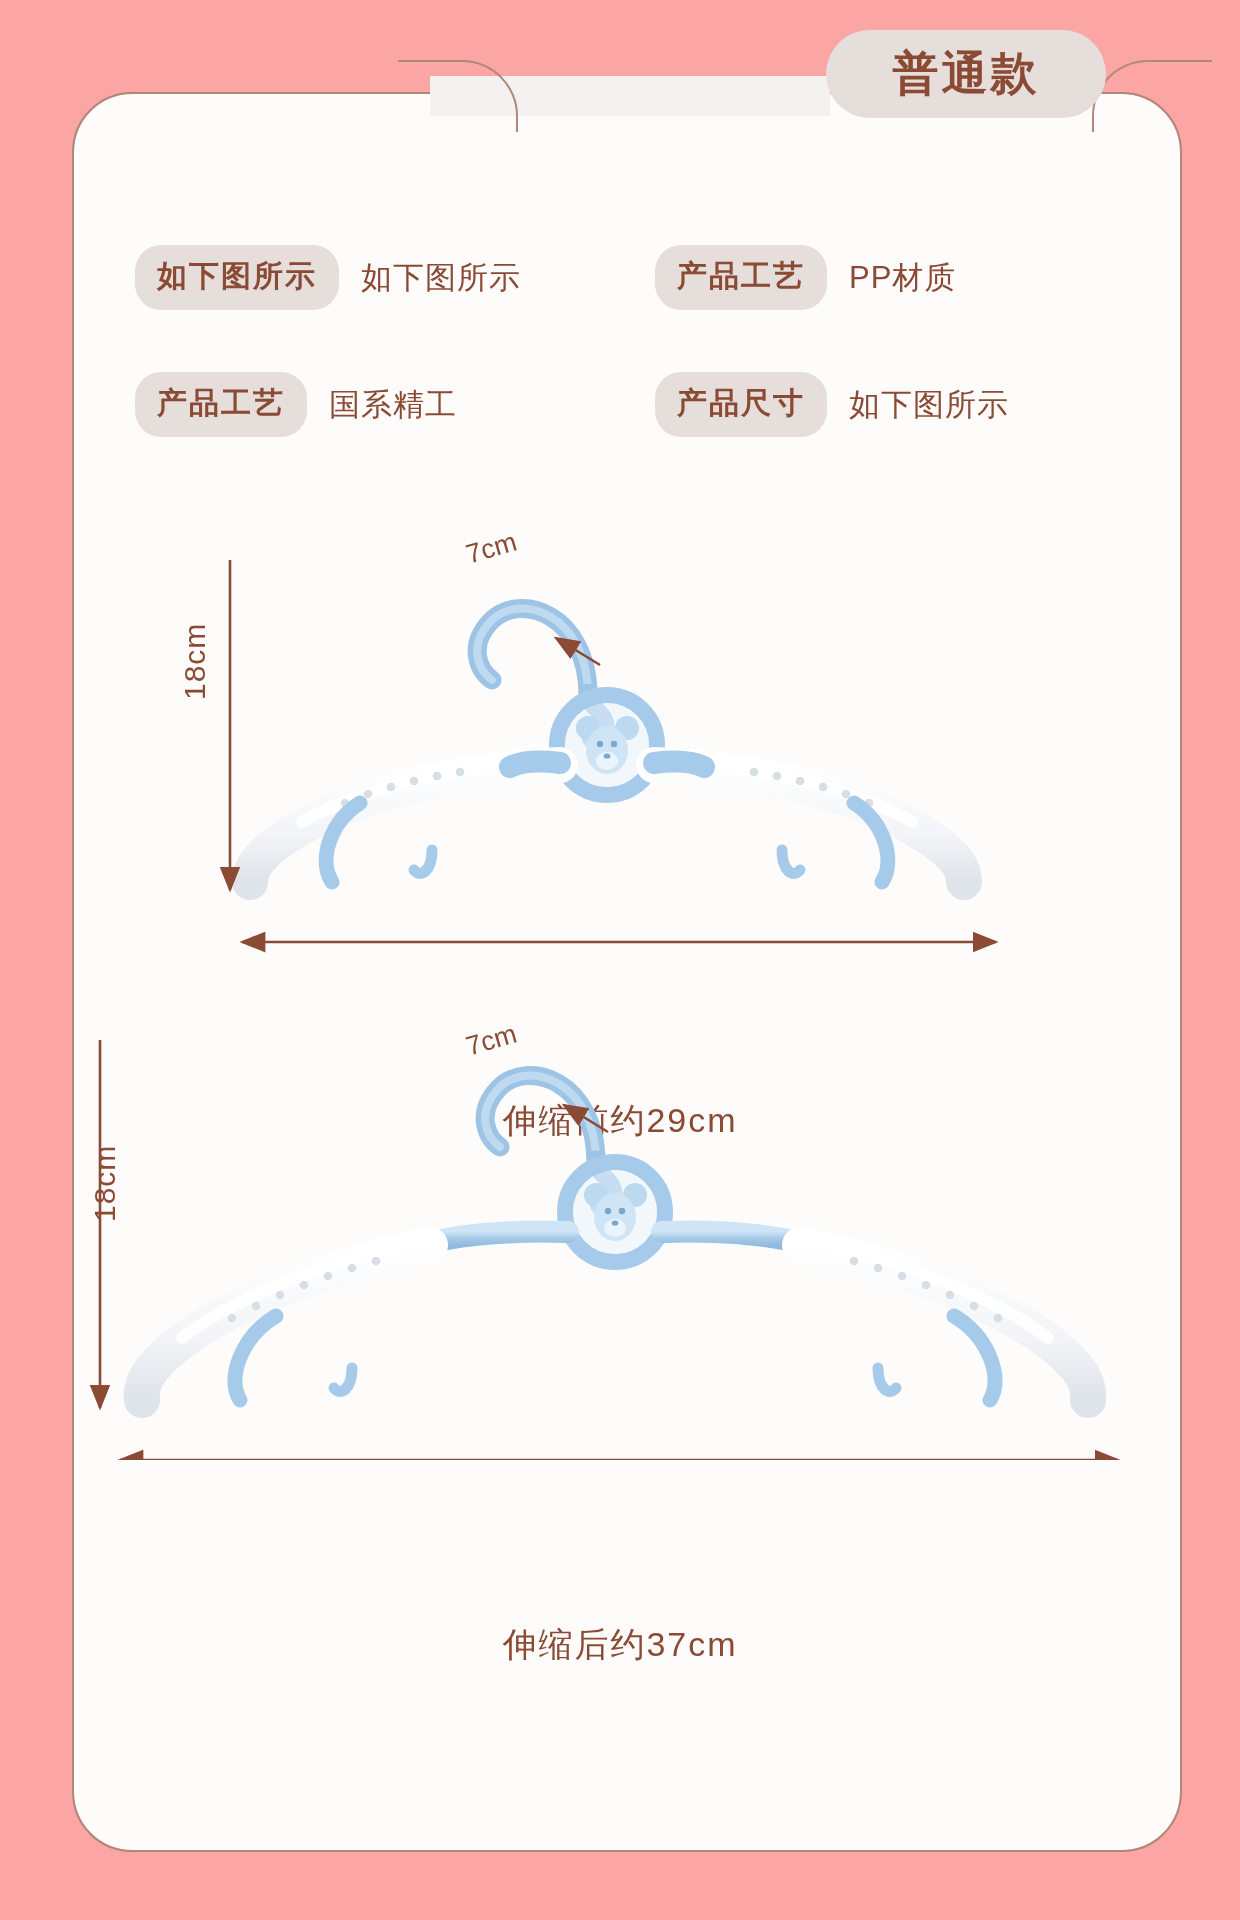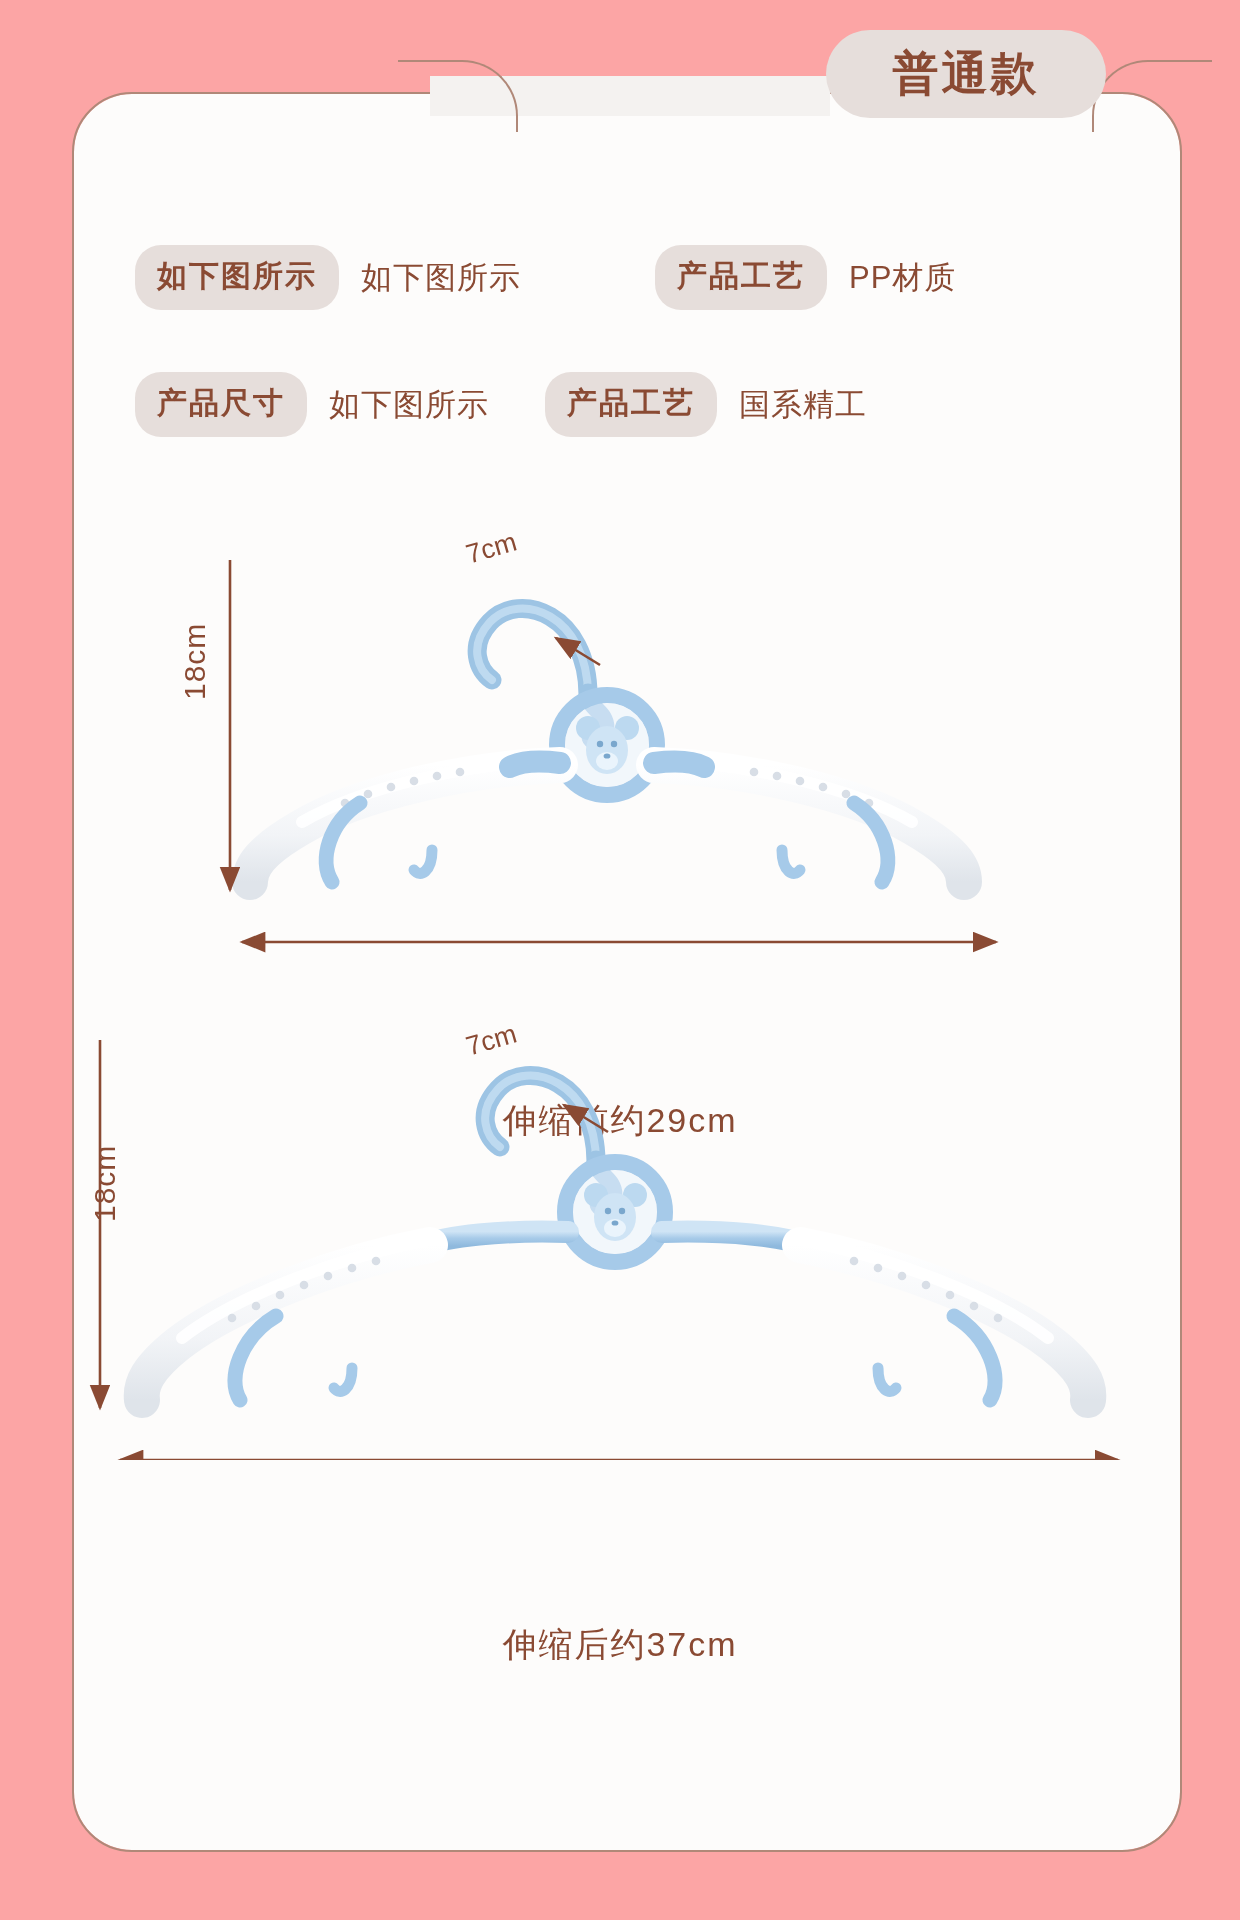"产品尺寸" div.info-cell { order: before "产品工艺" -> after "产品工艺" }
